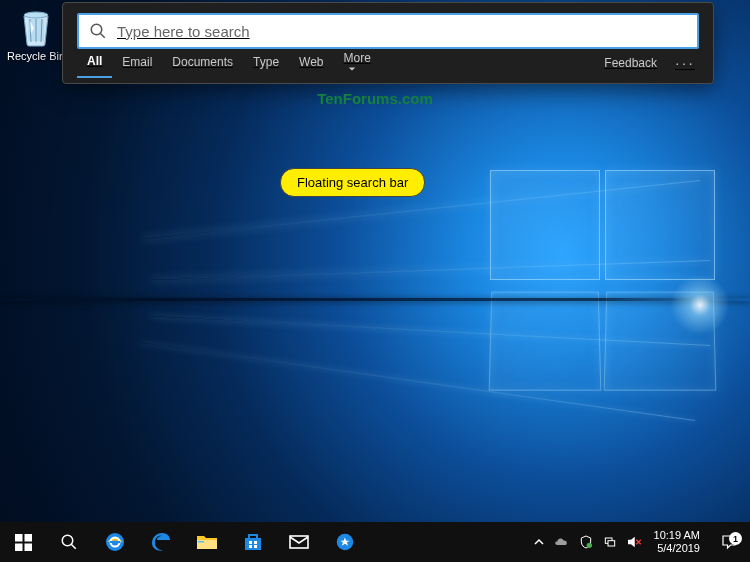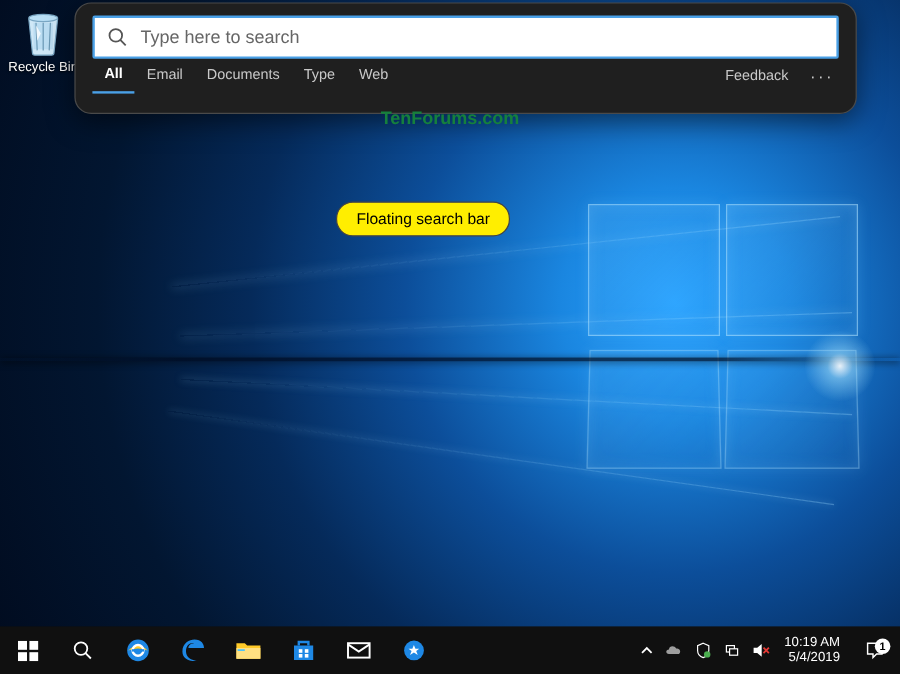"Type here to search" .search-panel { border-radius: 14px -> 4px; padding: 10px 14px 17px -> 10px 14px 6px; text-decoration: none -> underline }
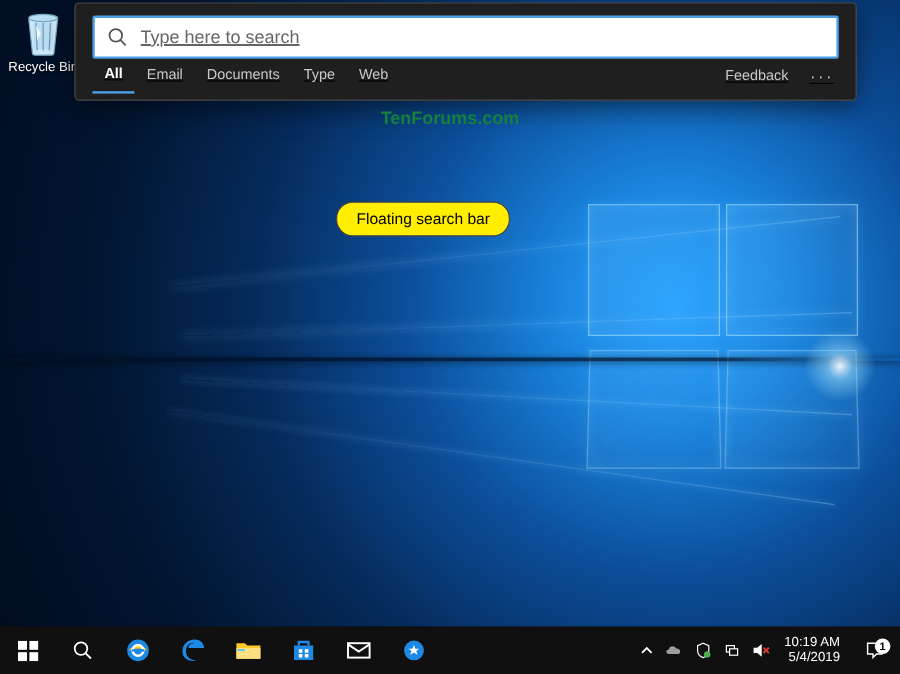"More" div.tab { html: none -> <div> <span>More</span><svg> <path></path> </svg> </div> }
